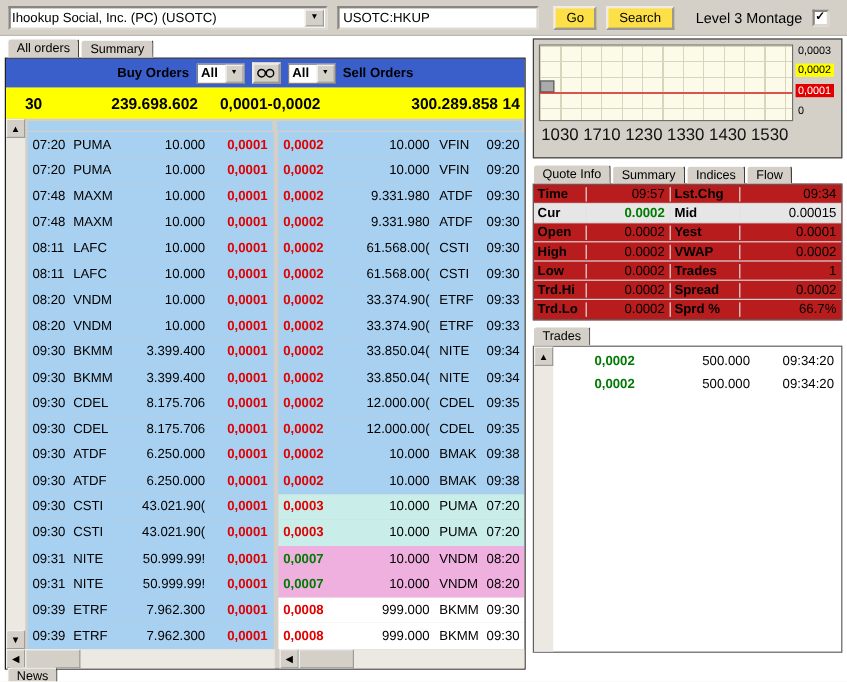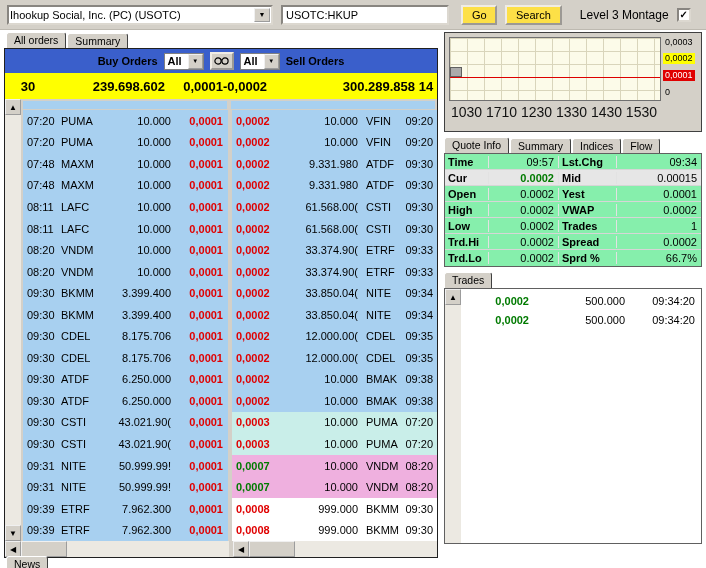"Time" .q-table { background: #86efac -> #b91c1c }
